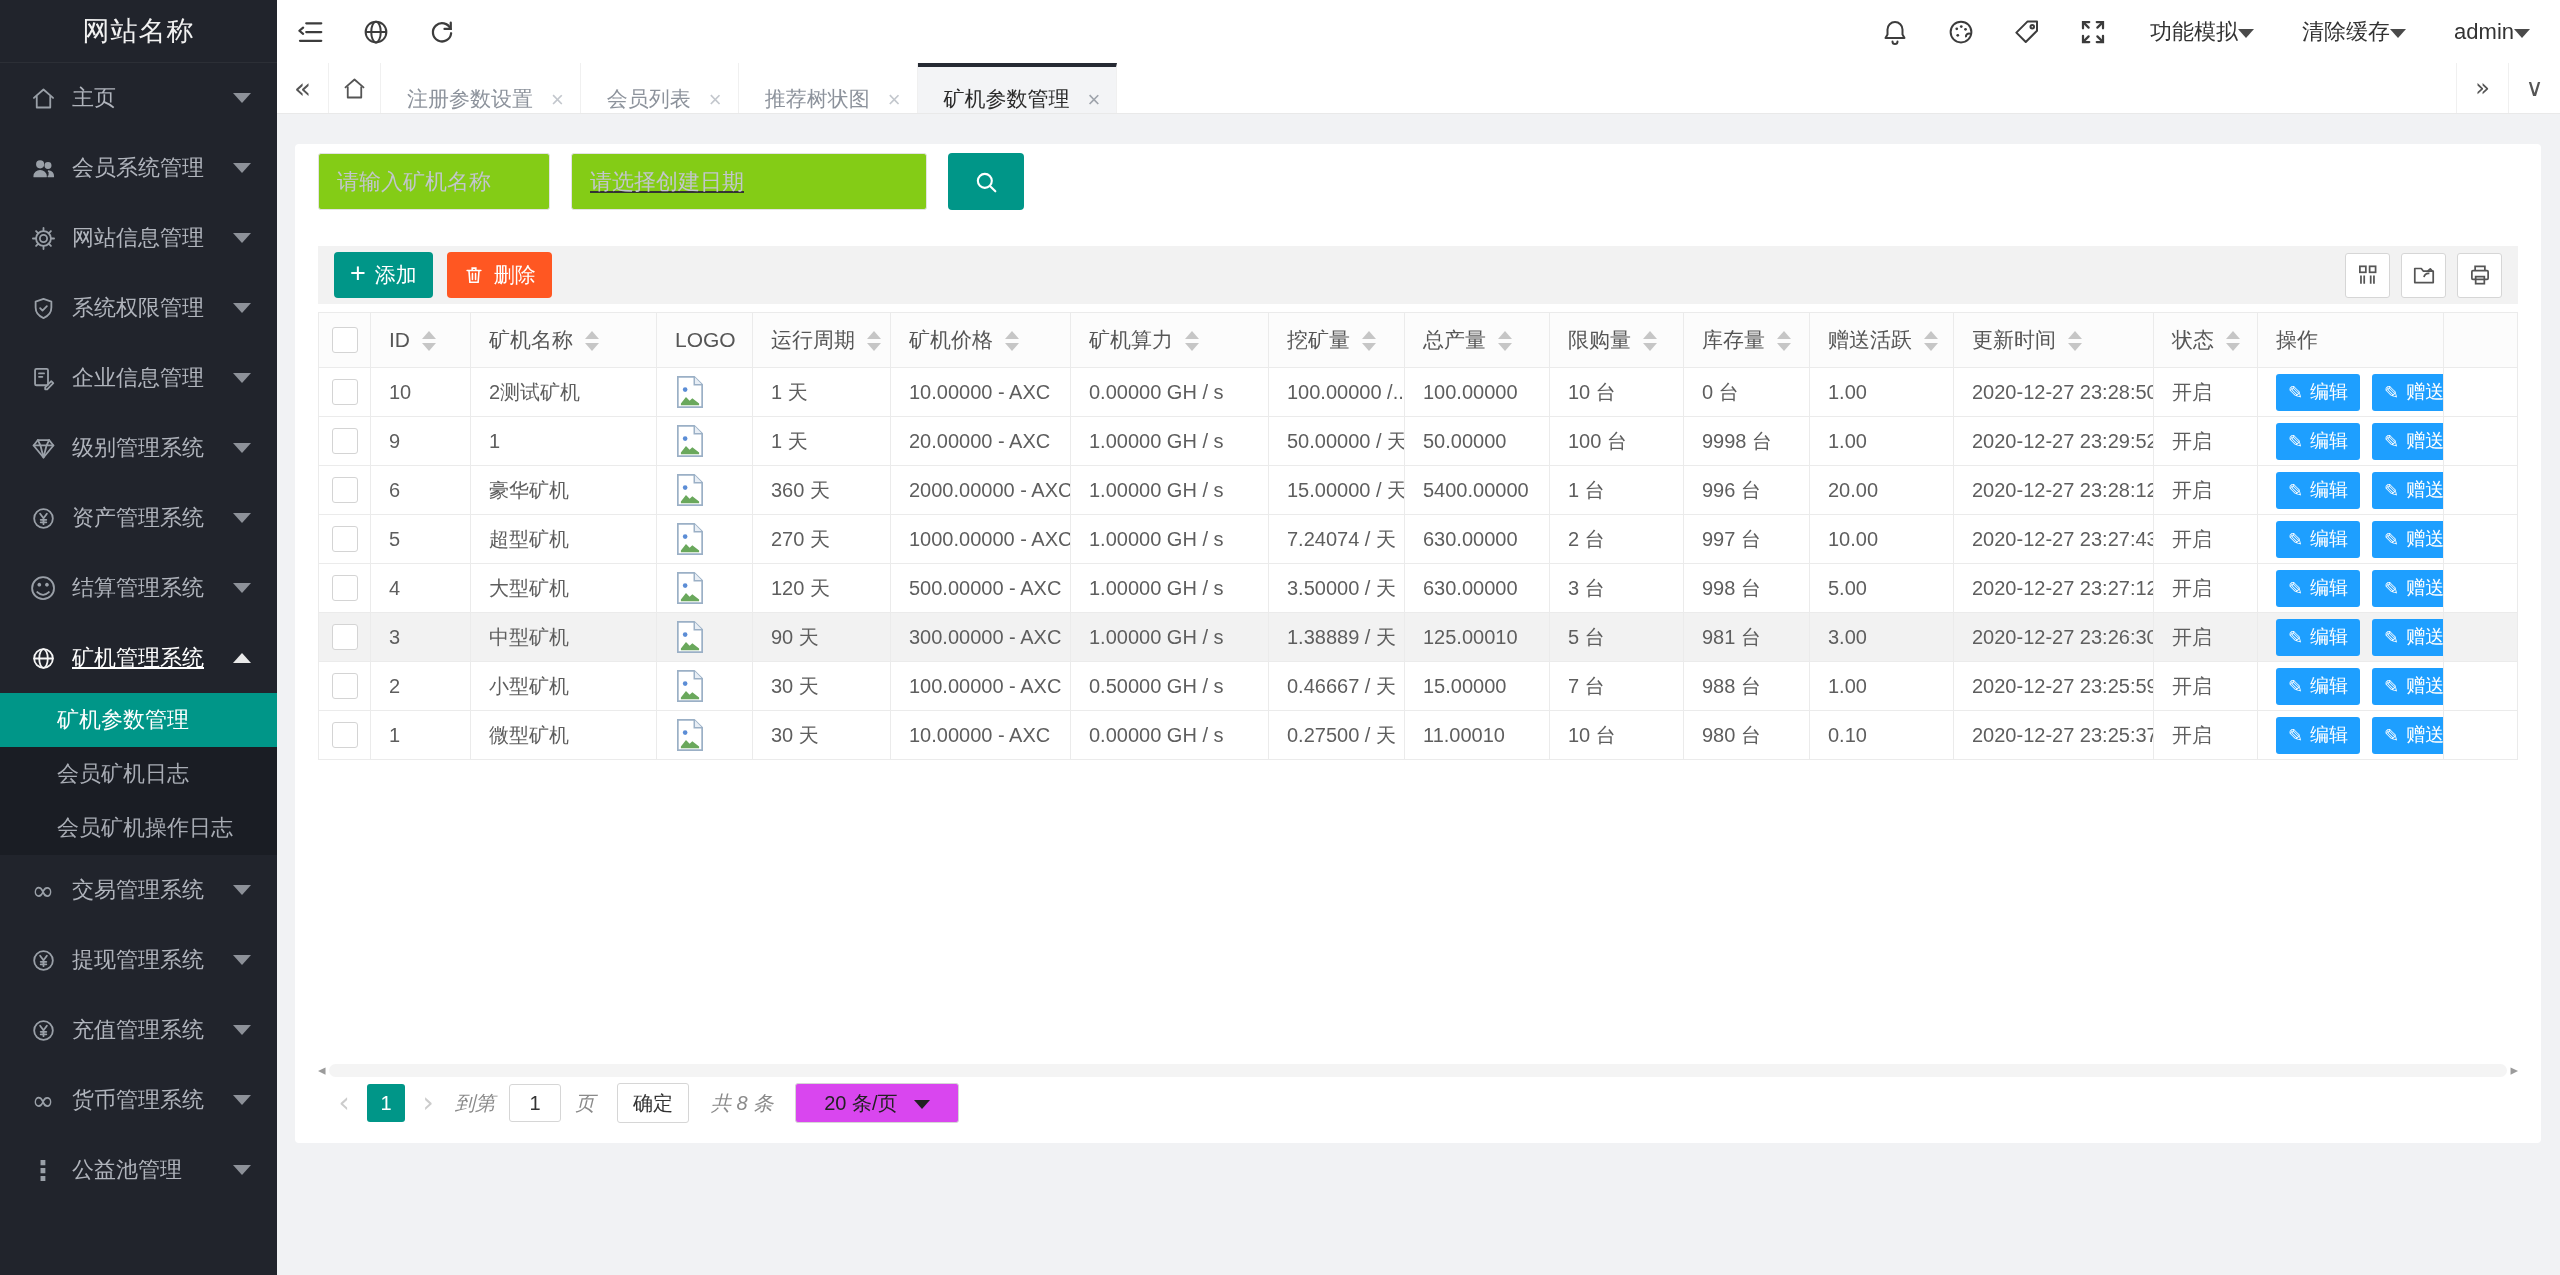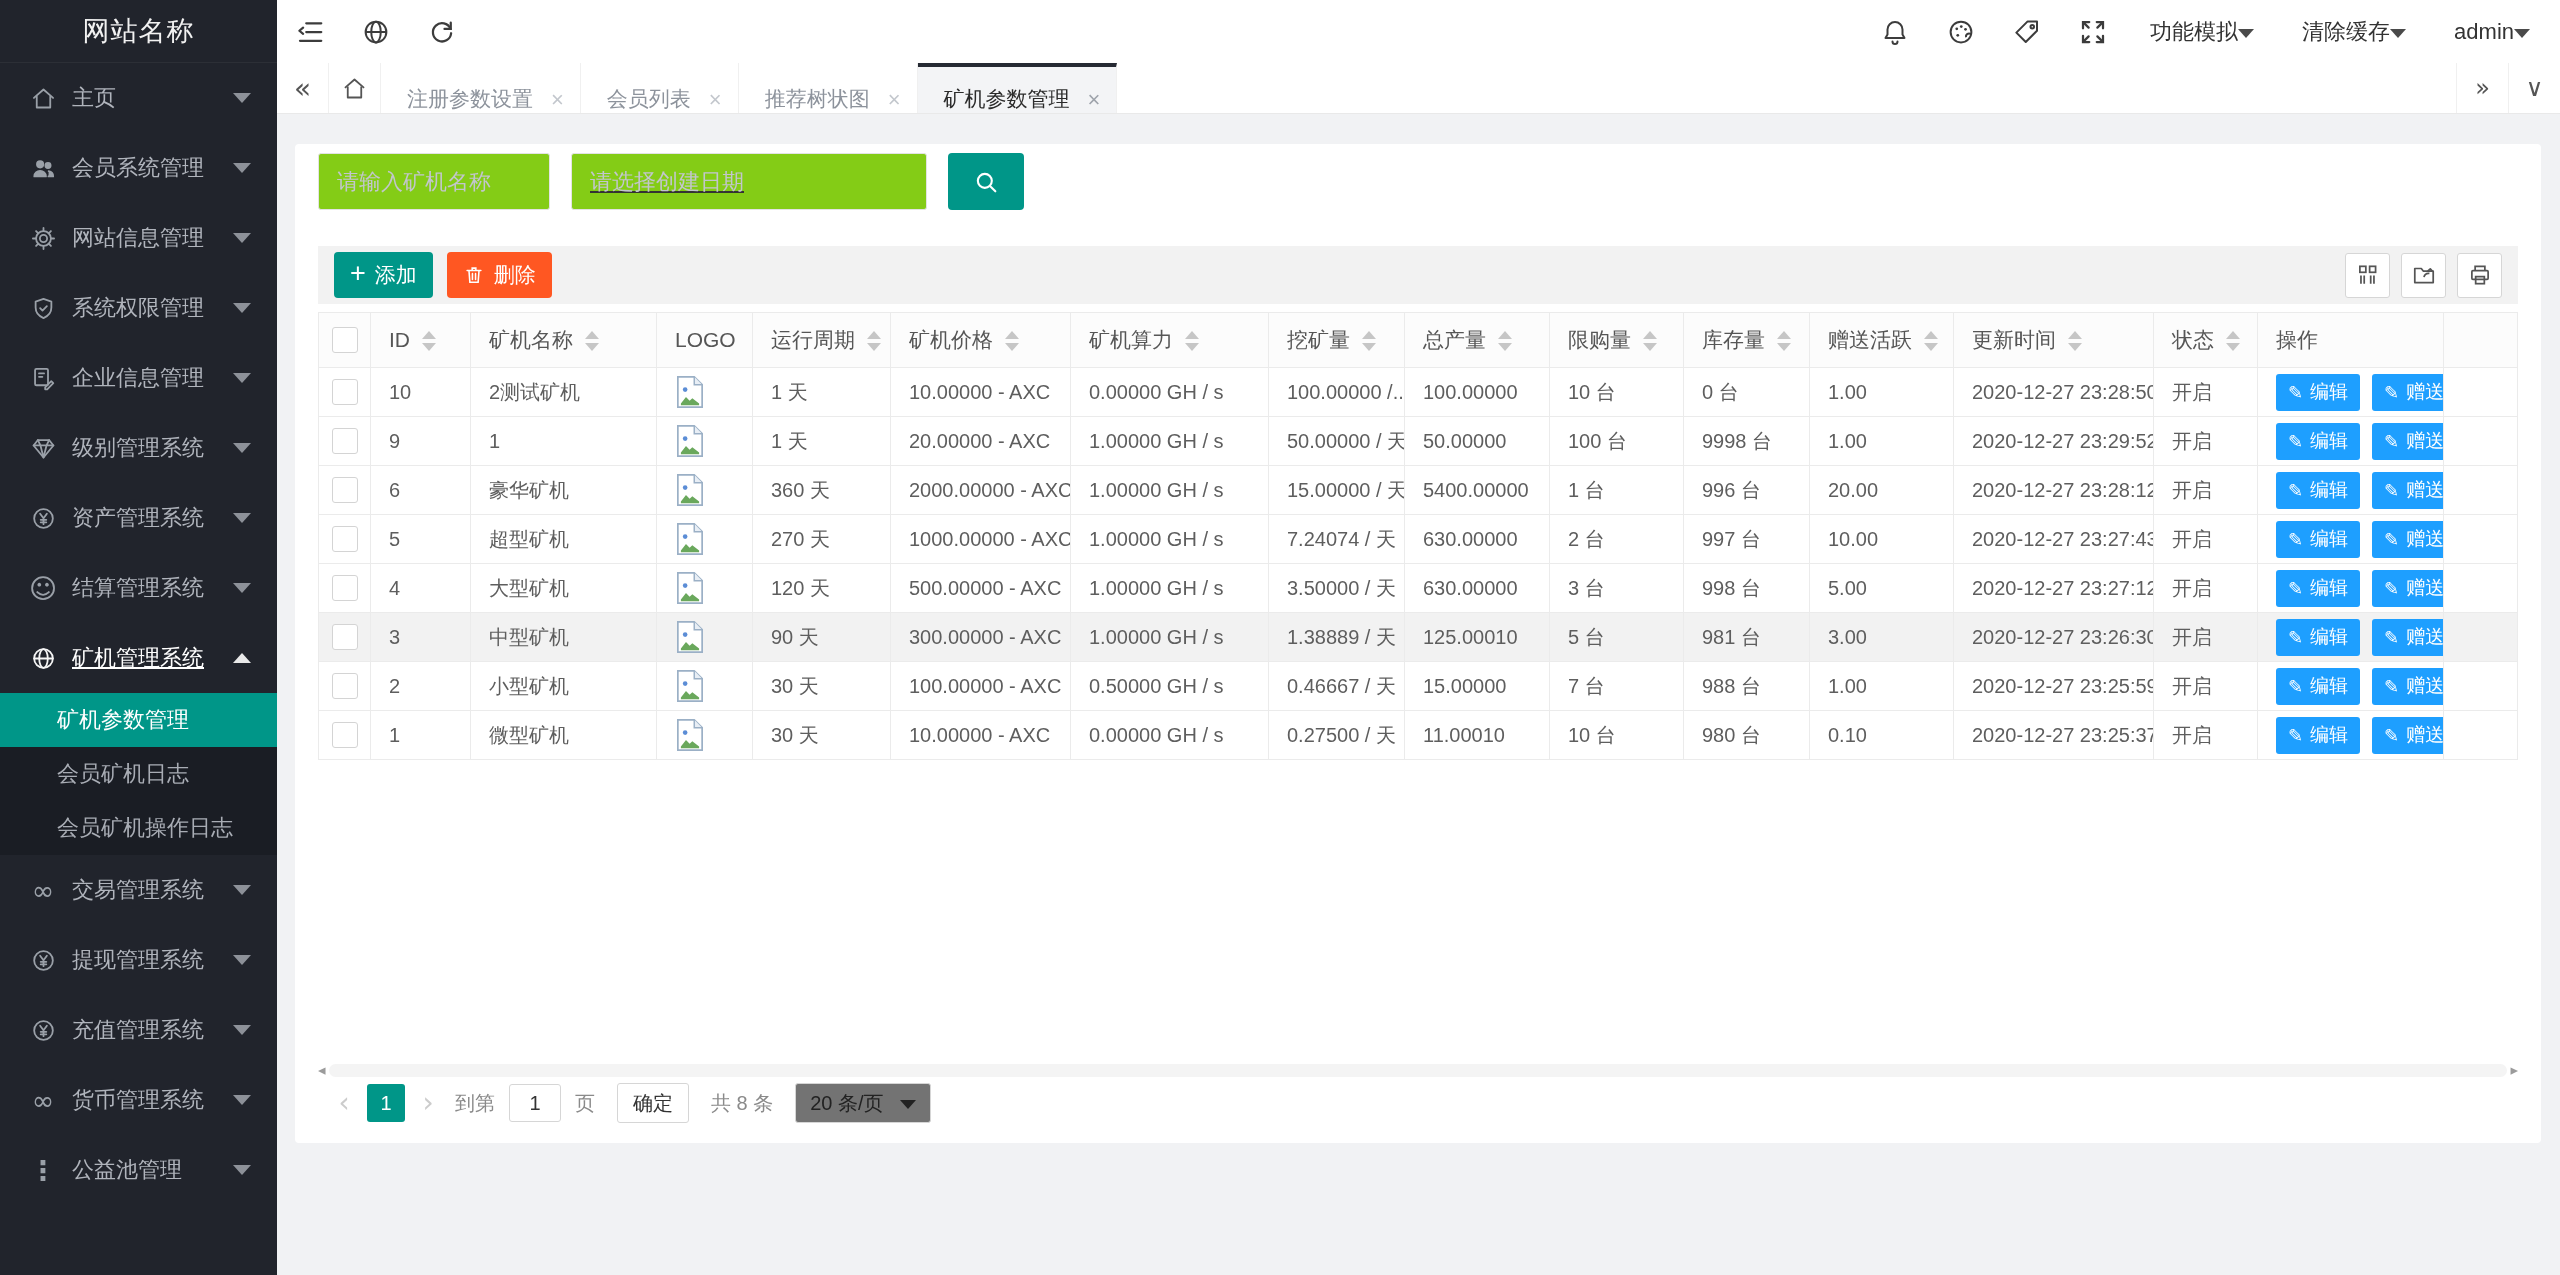"到第" .pg-text { font-style: none -> italic }
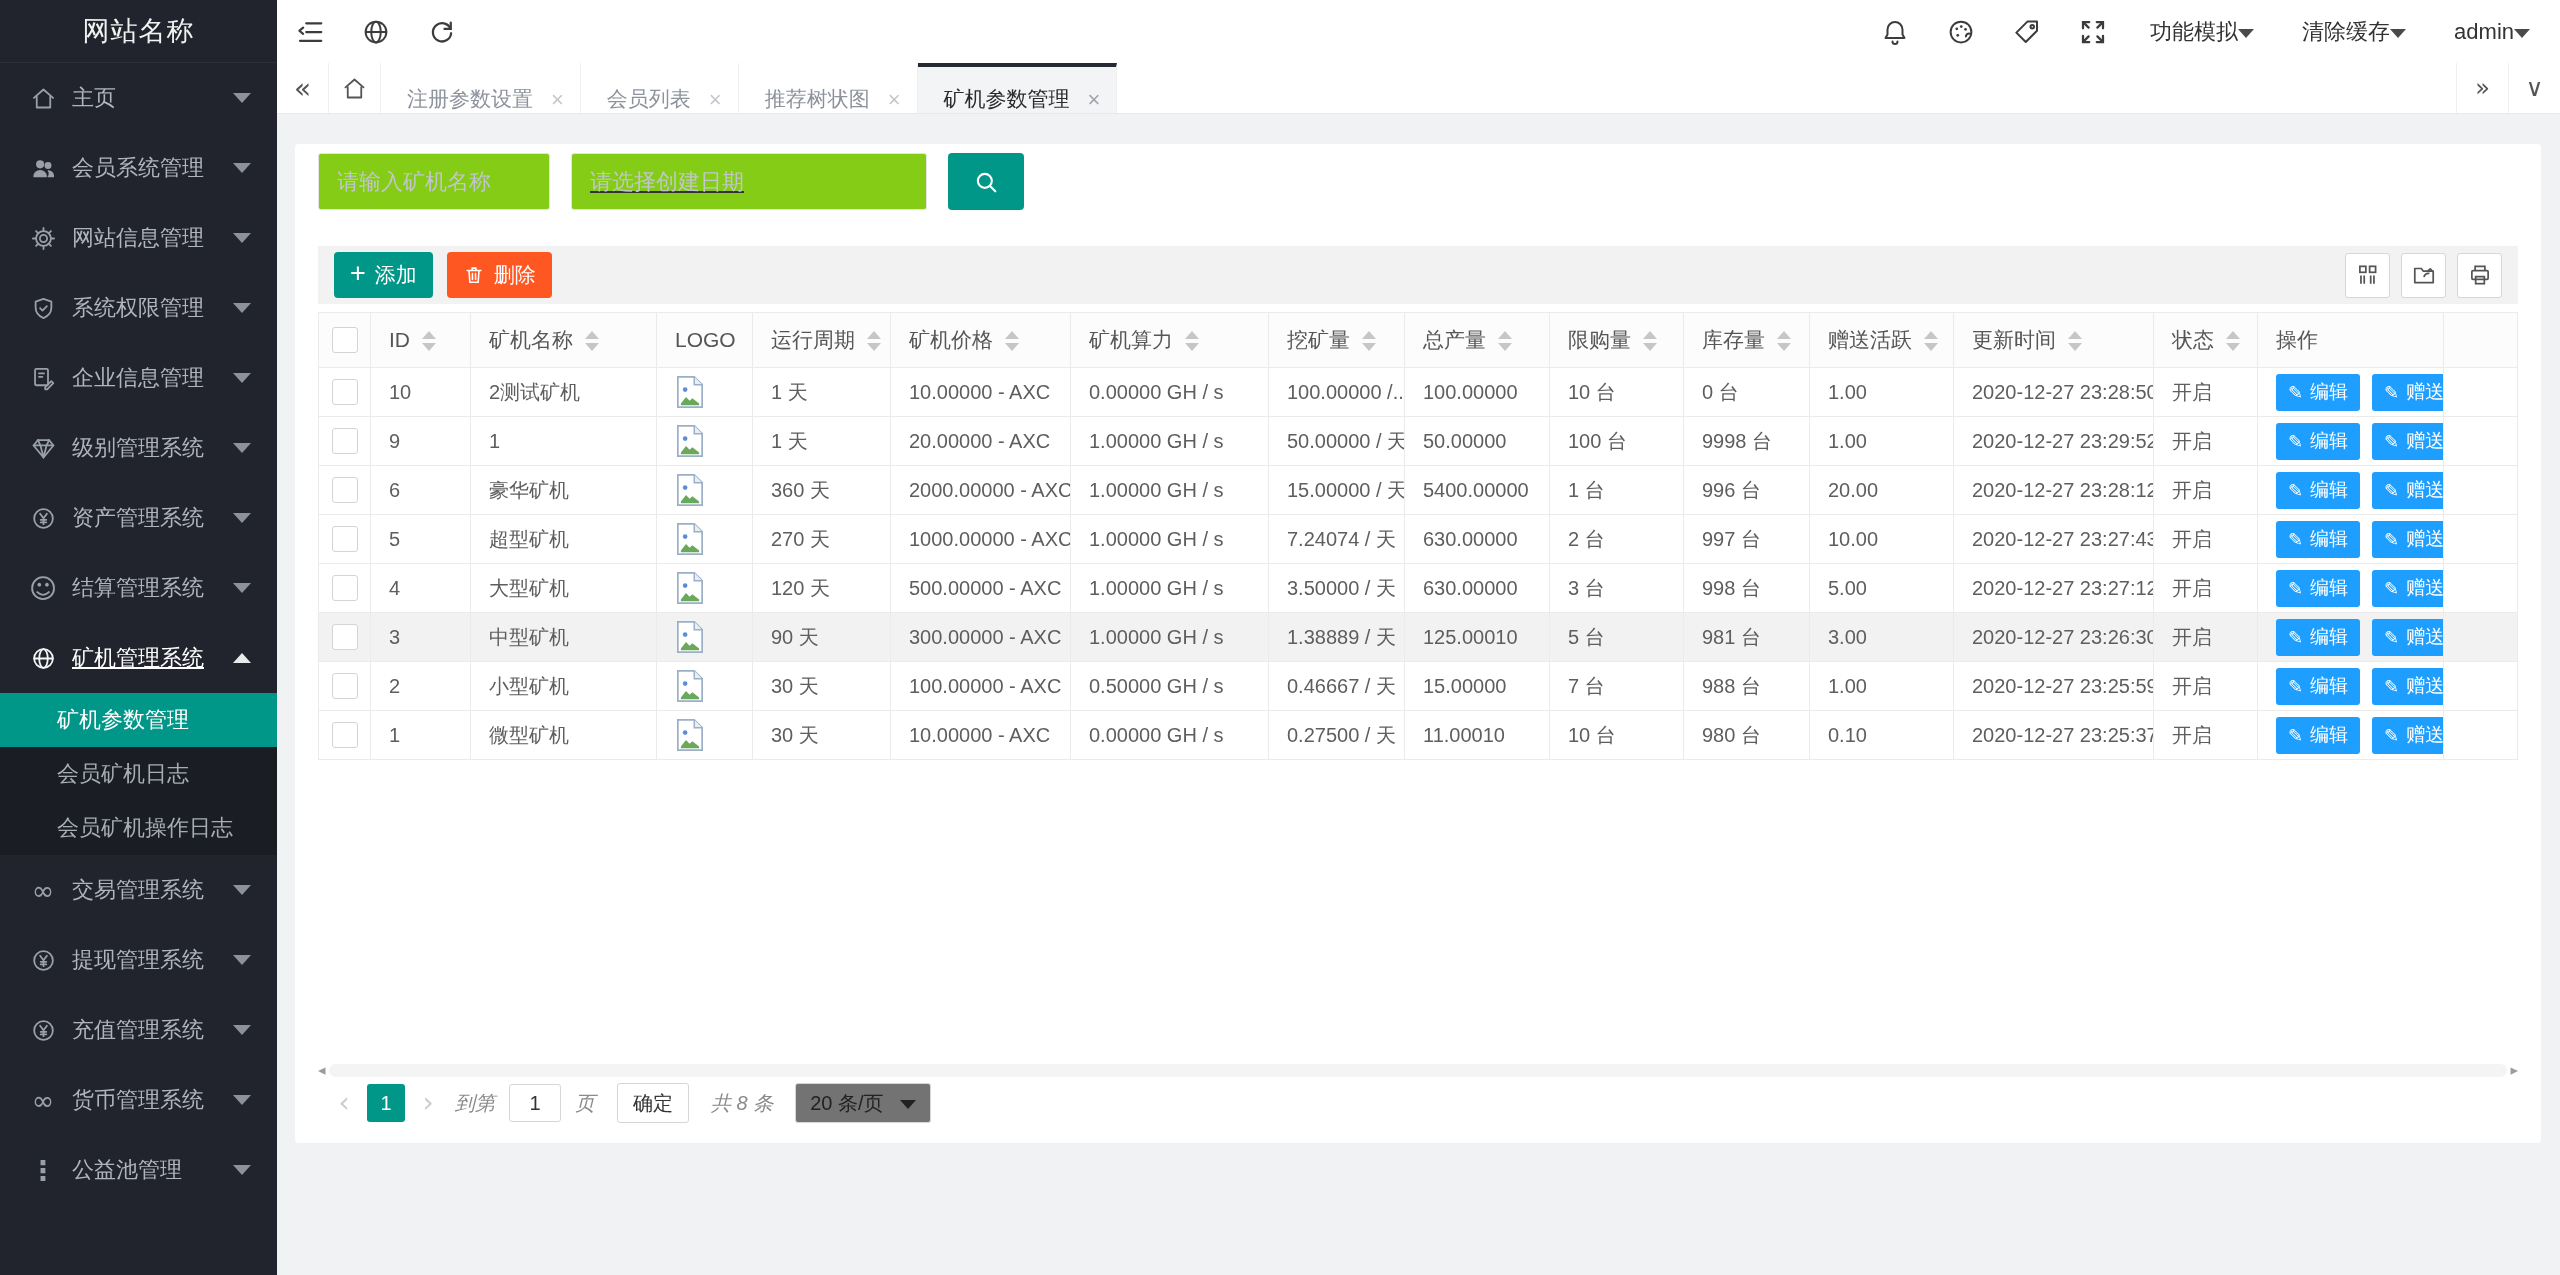"20 条/页" .pg-select { background: #737373 -> #d946ef; padding: 0 14px -> 0 28px }
